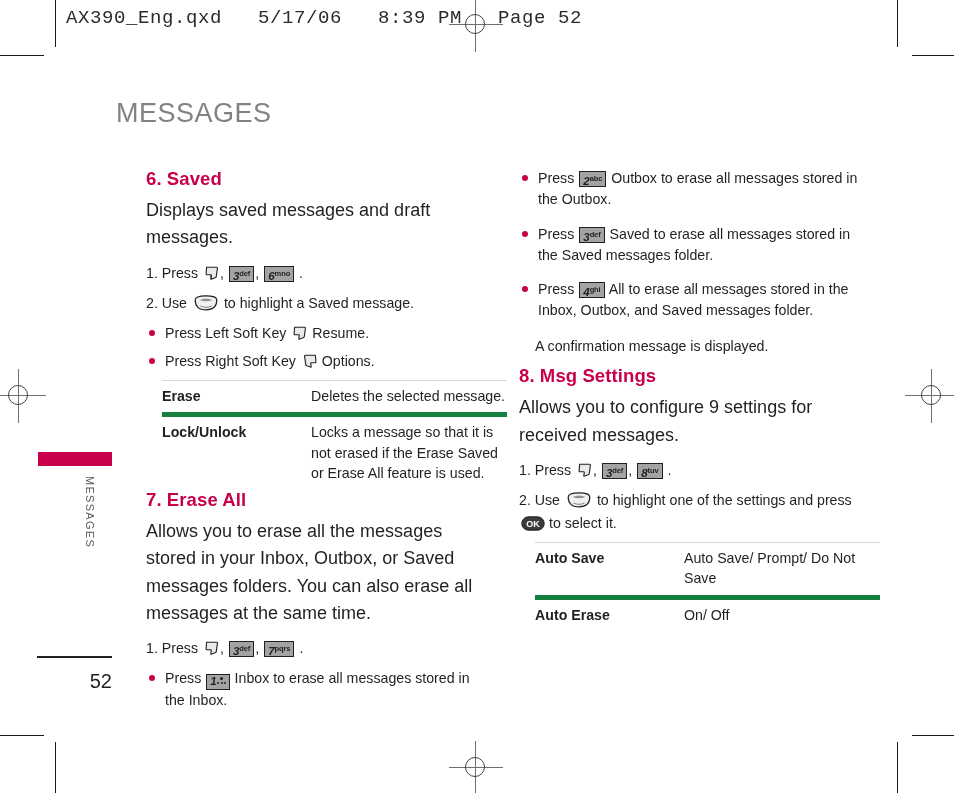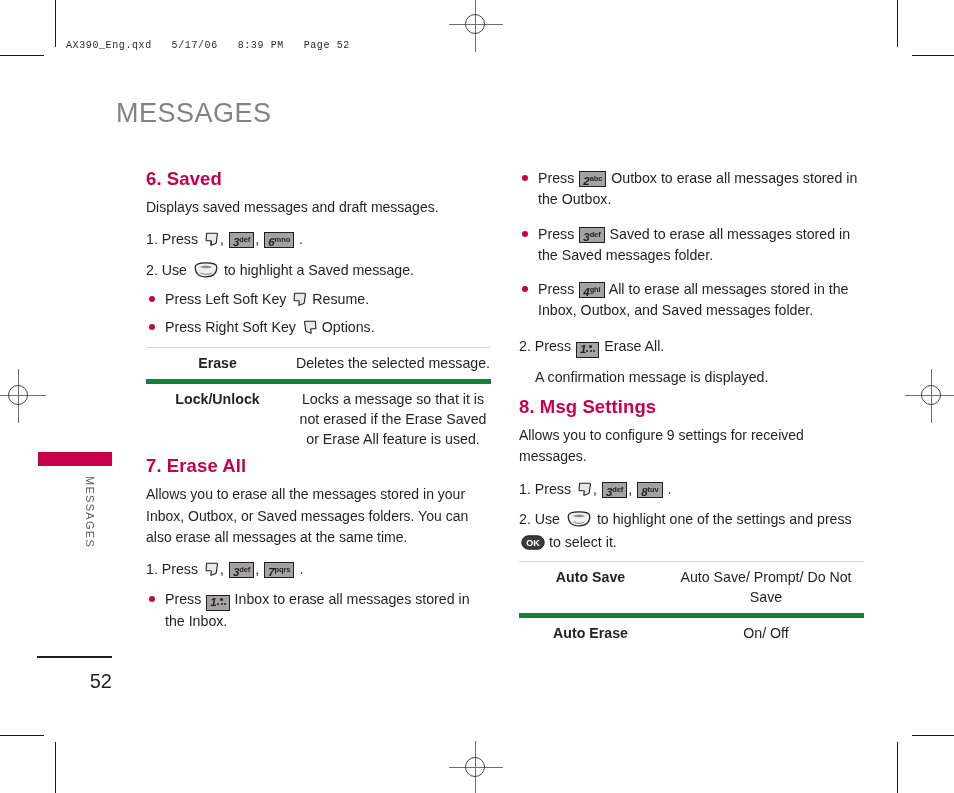"AX390_Eng.qxd 5/17/06 8:39 PM Page" .slug { font-size: 10px -> 19px; margin-top: 33px -> none }
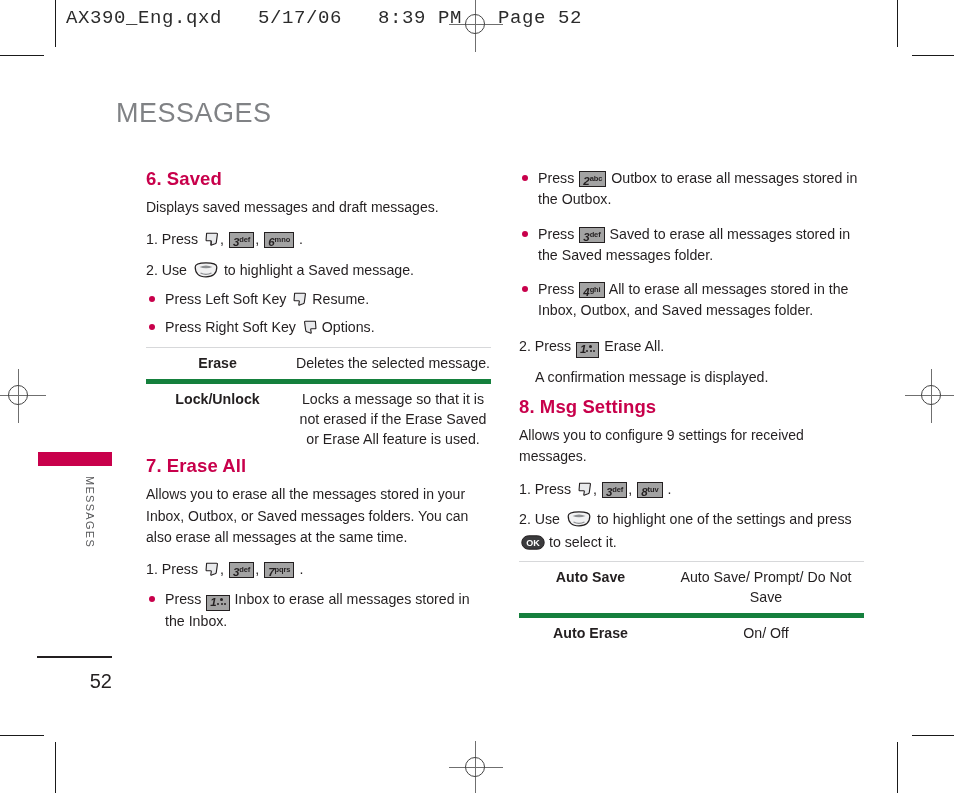"Displays saved messages and draft" p.body { font-size: 14px -> 18px }
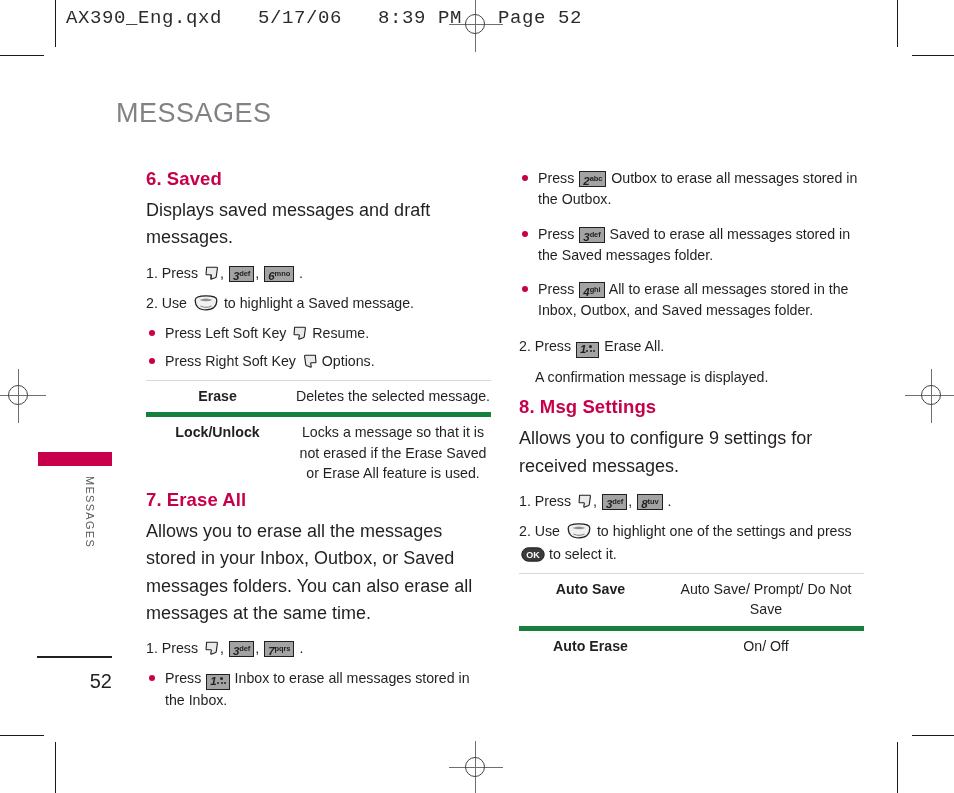"2. Press 1 Erase All." p.step { html: <p> <span>2. Press</span> <span>1<span><i></i><i></i><i></i><i></i></span></span> <b>Erase All</b><span>.</span> </p> -> none }
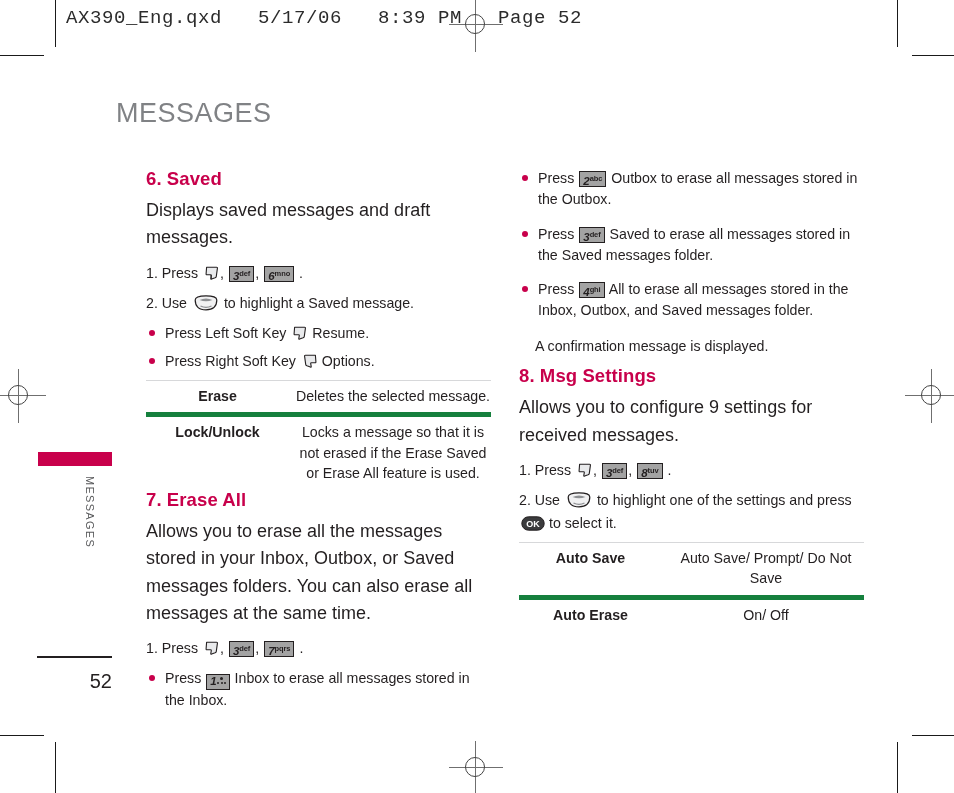"Erase" table.deftable { margin: 6px 0 0 0 -> 6px 0 0 16px; text-align: center -> none }
